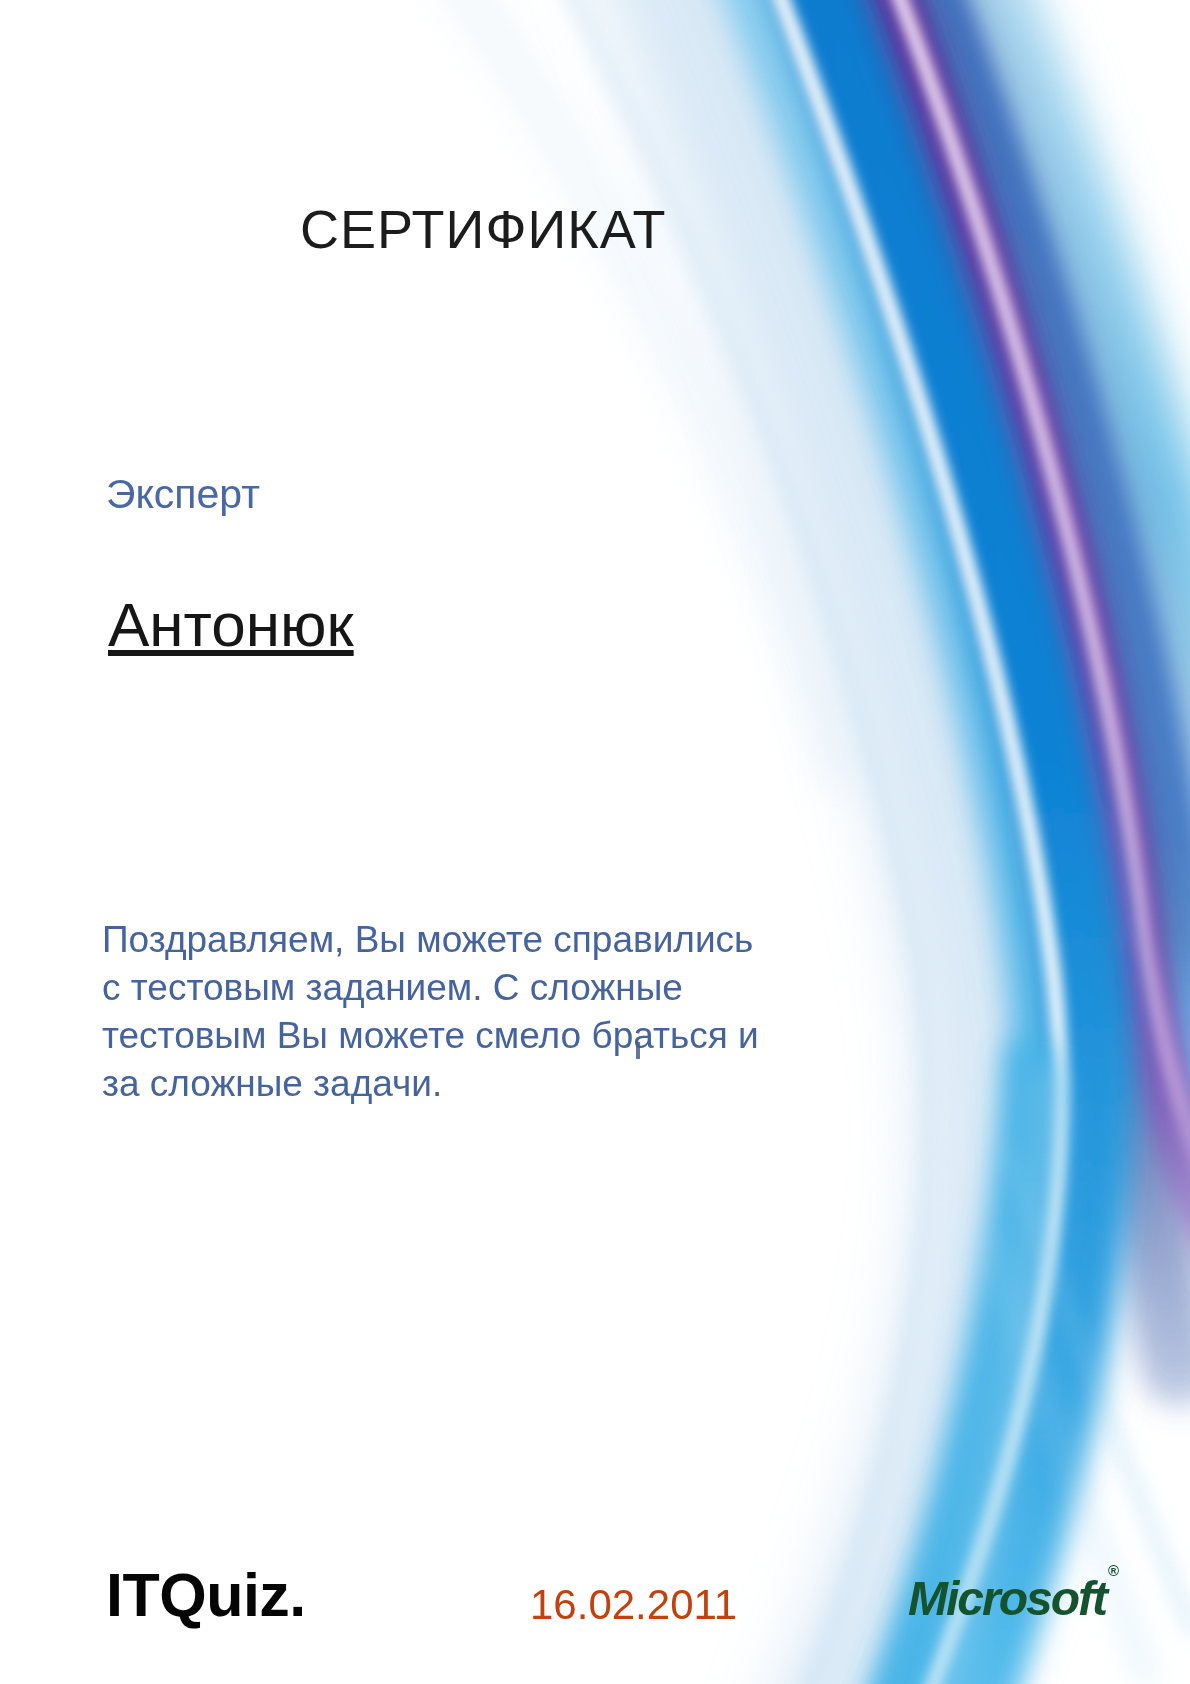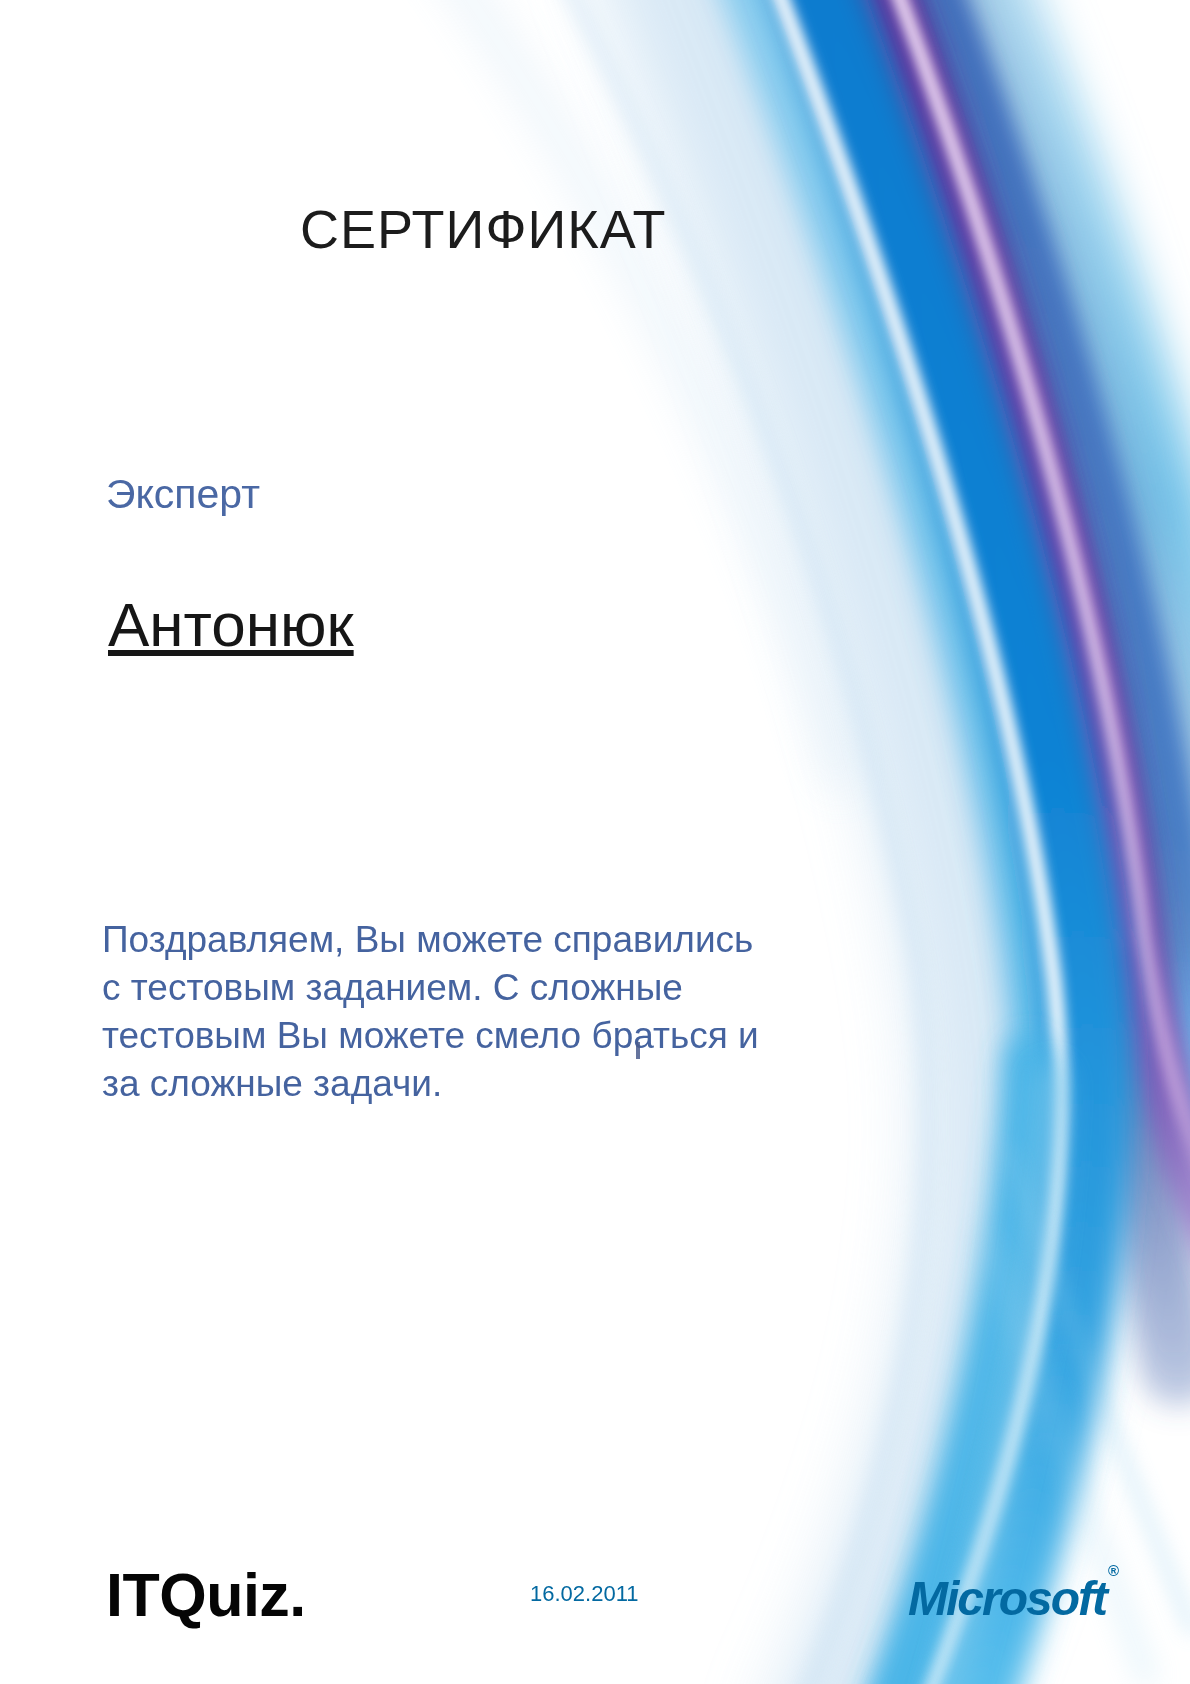"16.02.2011" .date { color: #0369a1 -> #c2410c; font-size: 22px -> 42px }
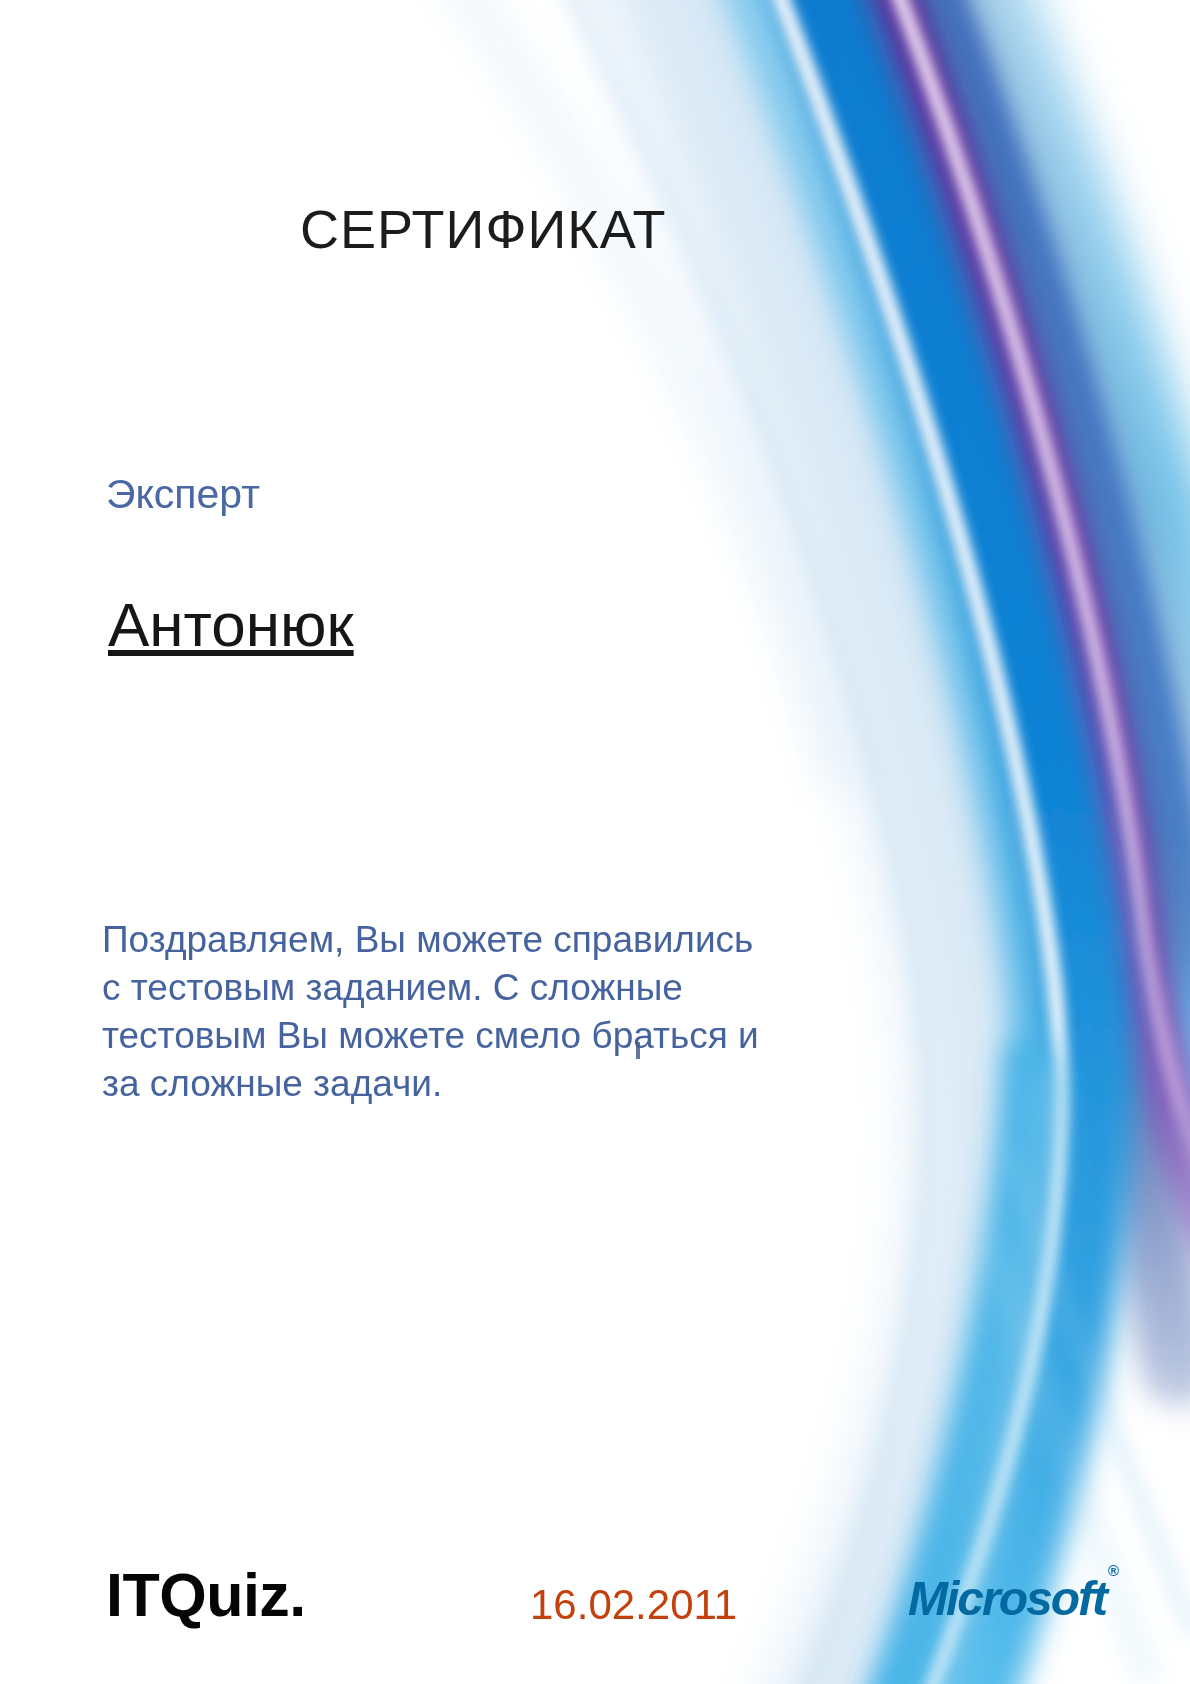"Microsoft®" .ms-logo { color: #0369a1 -> #14532d }
